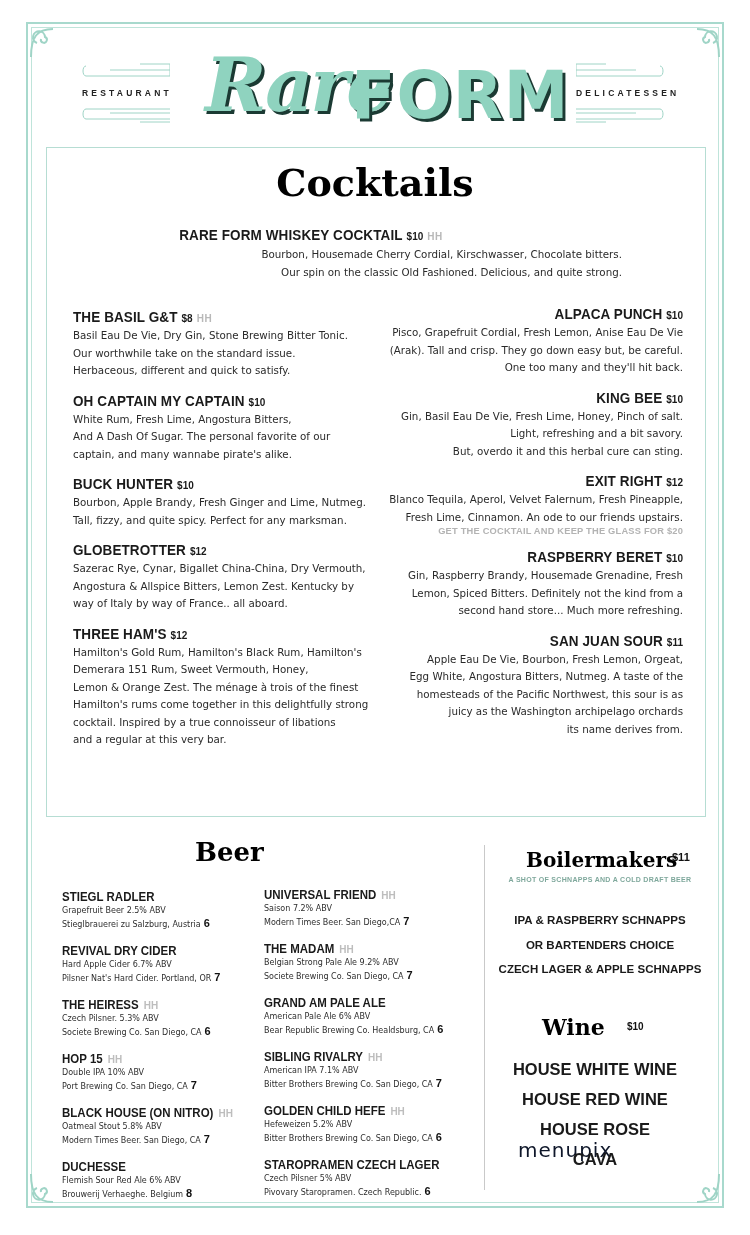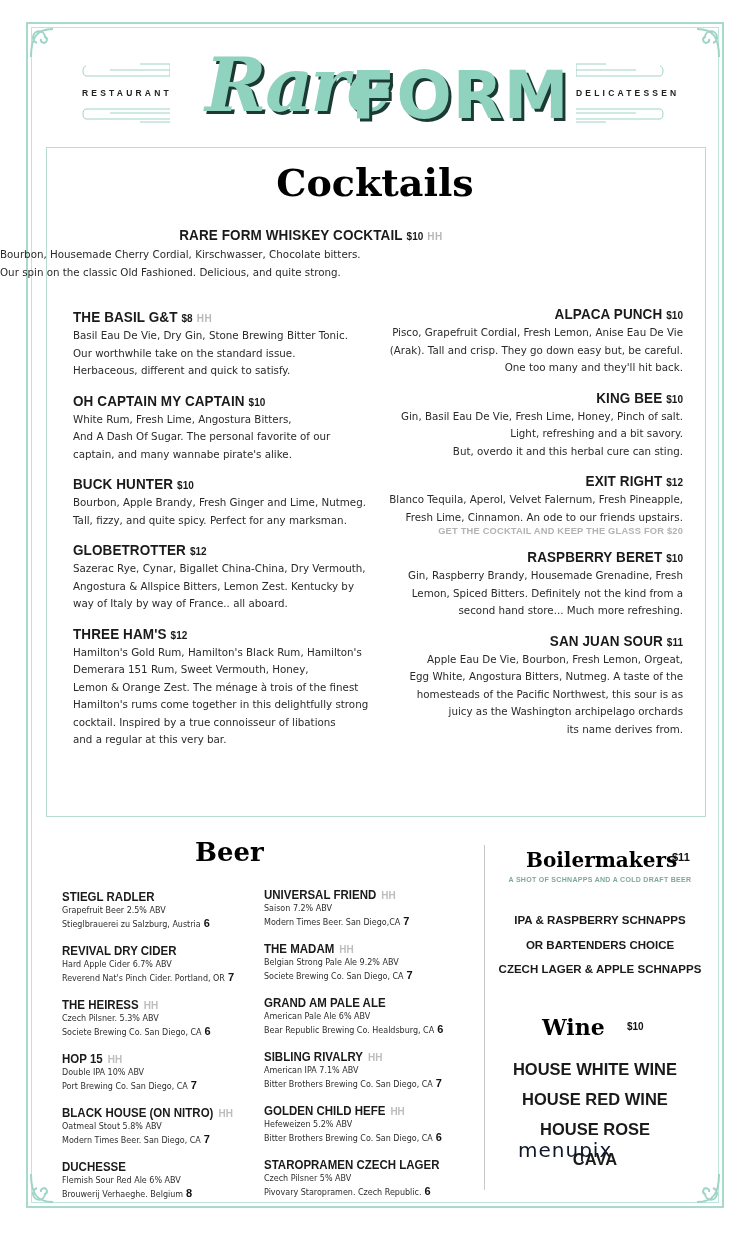"Bourbon, Housemade Cherry Cordial," .featured .desc { text-align: left -> right }
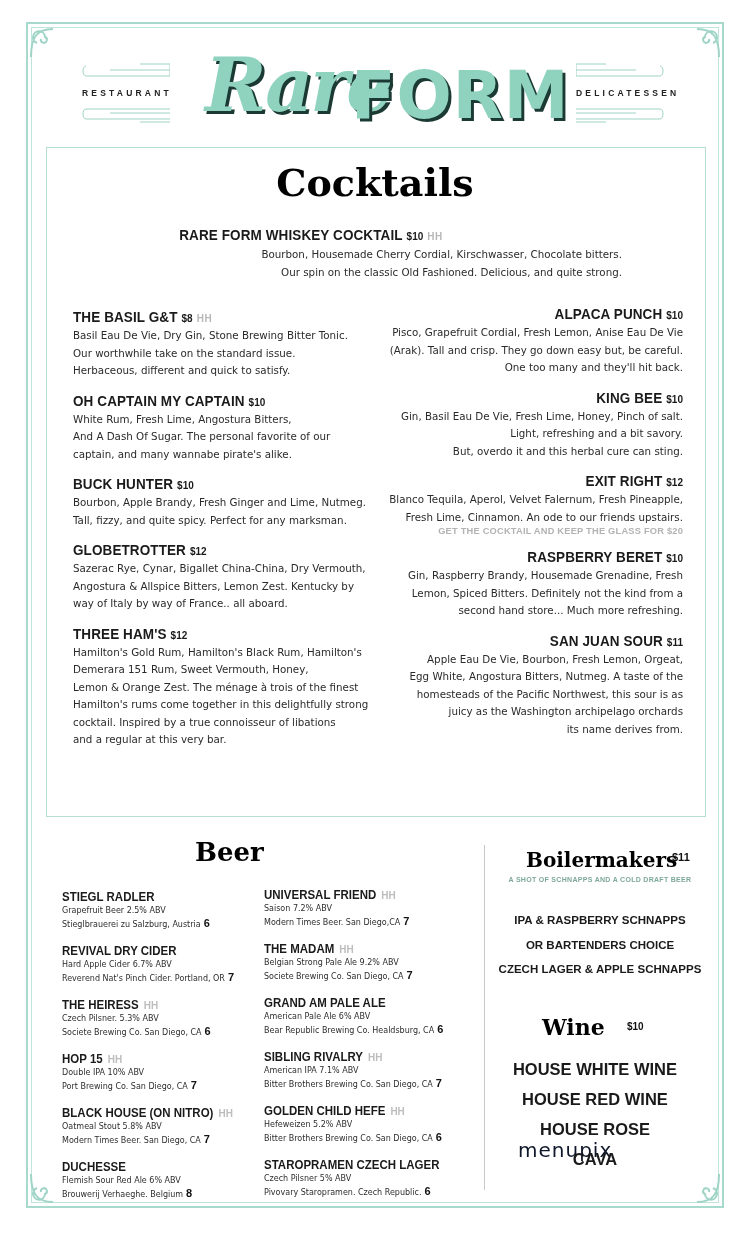"Reverend Nat's Pinch Cider. Portland," span { text: Reverend Nat's Pinch -> Pilsner Nat's Hard }
